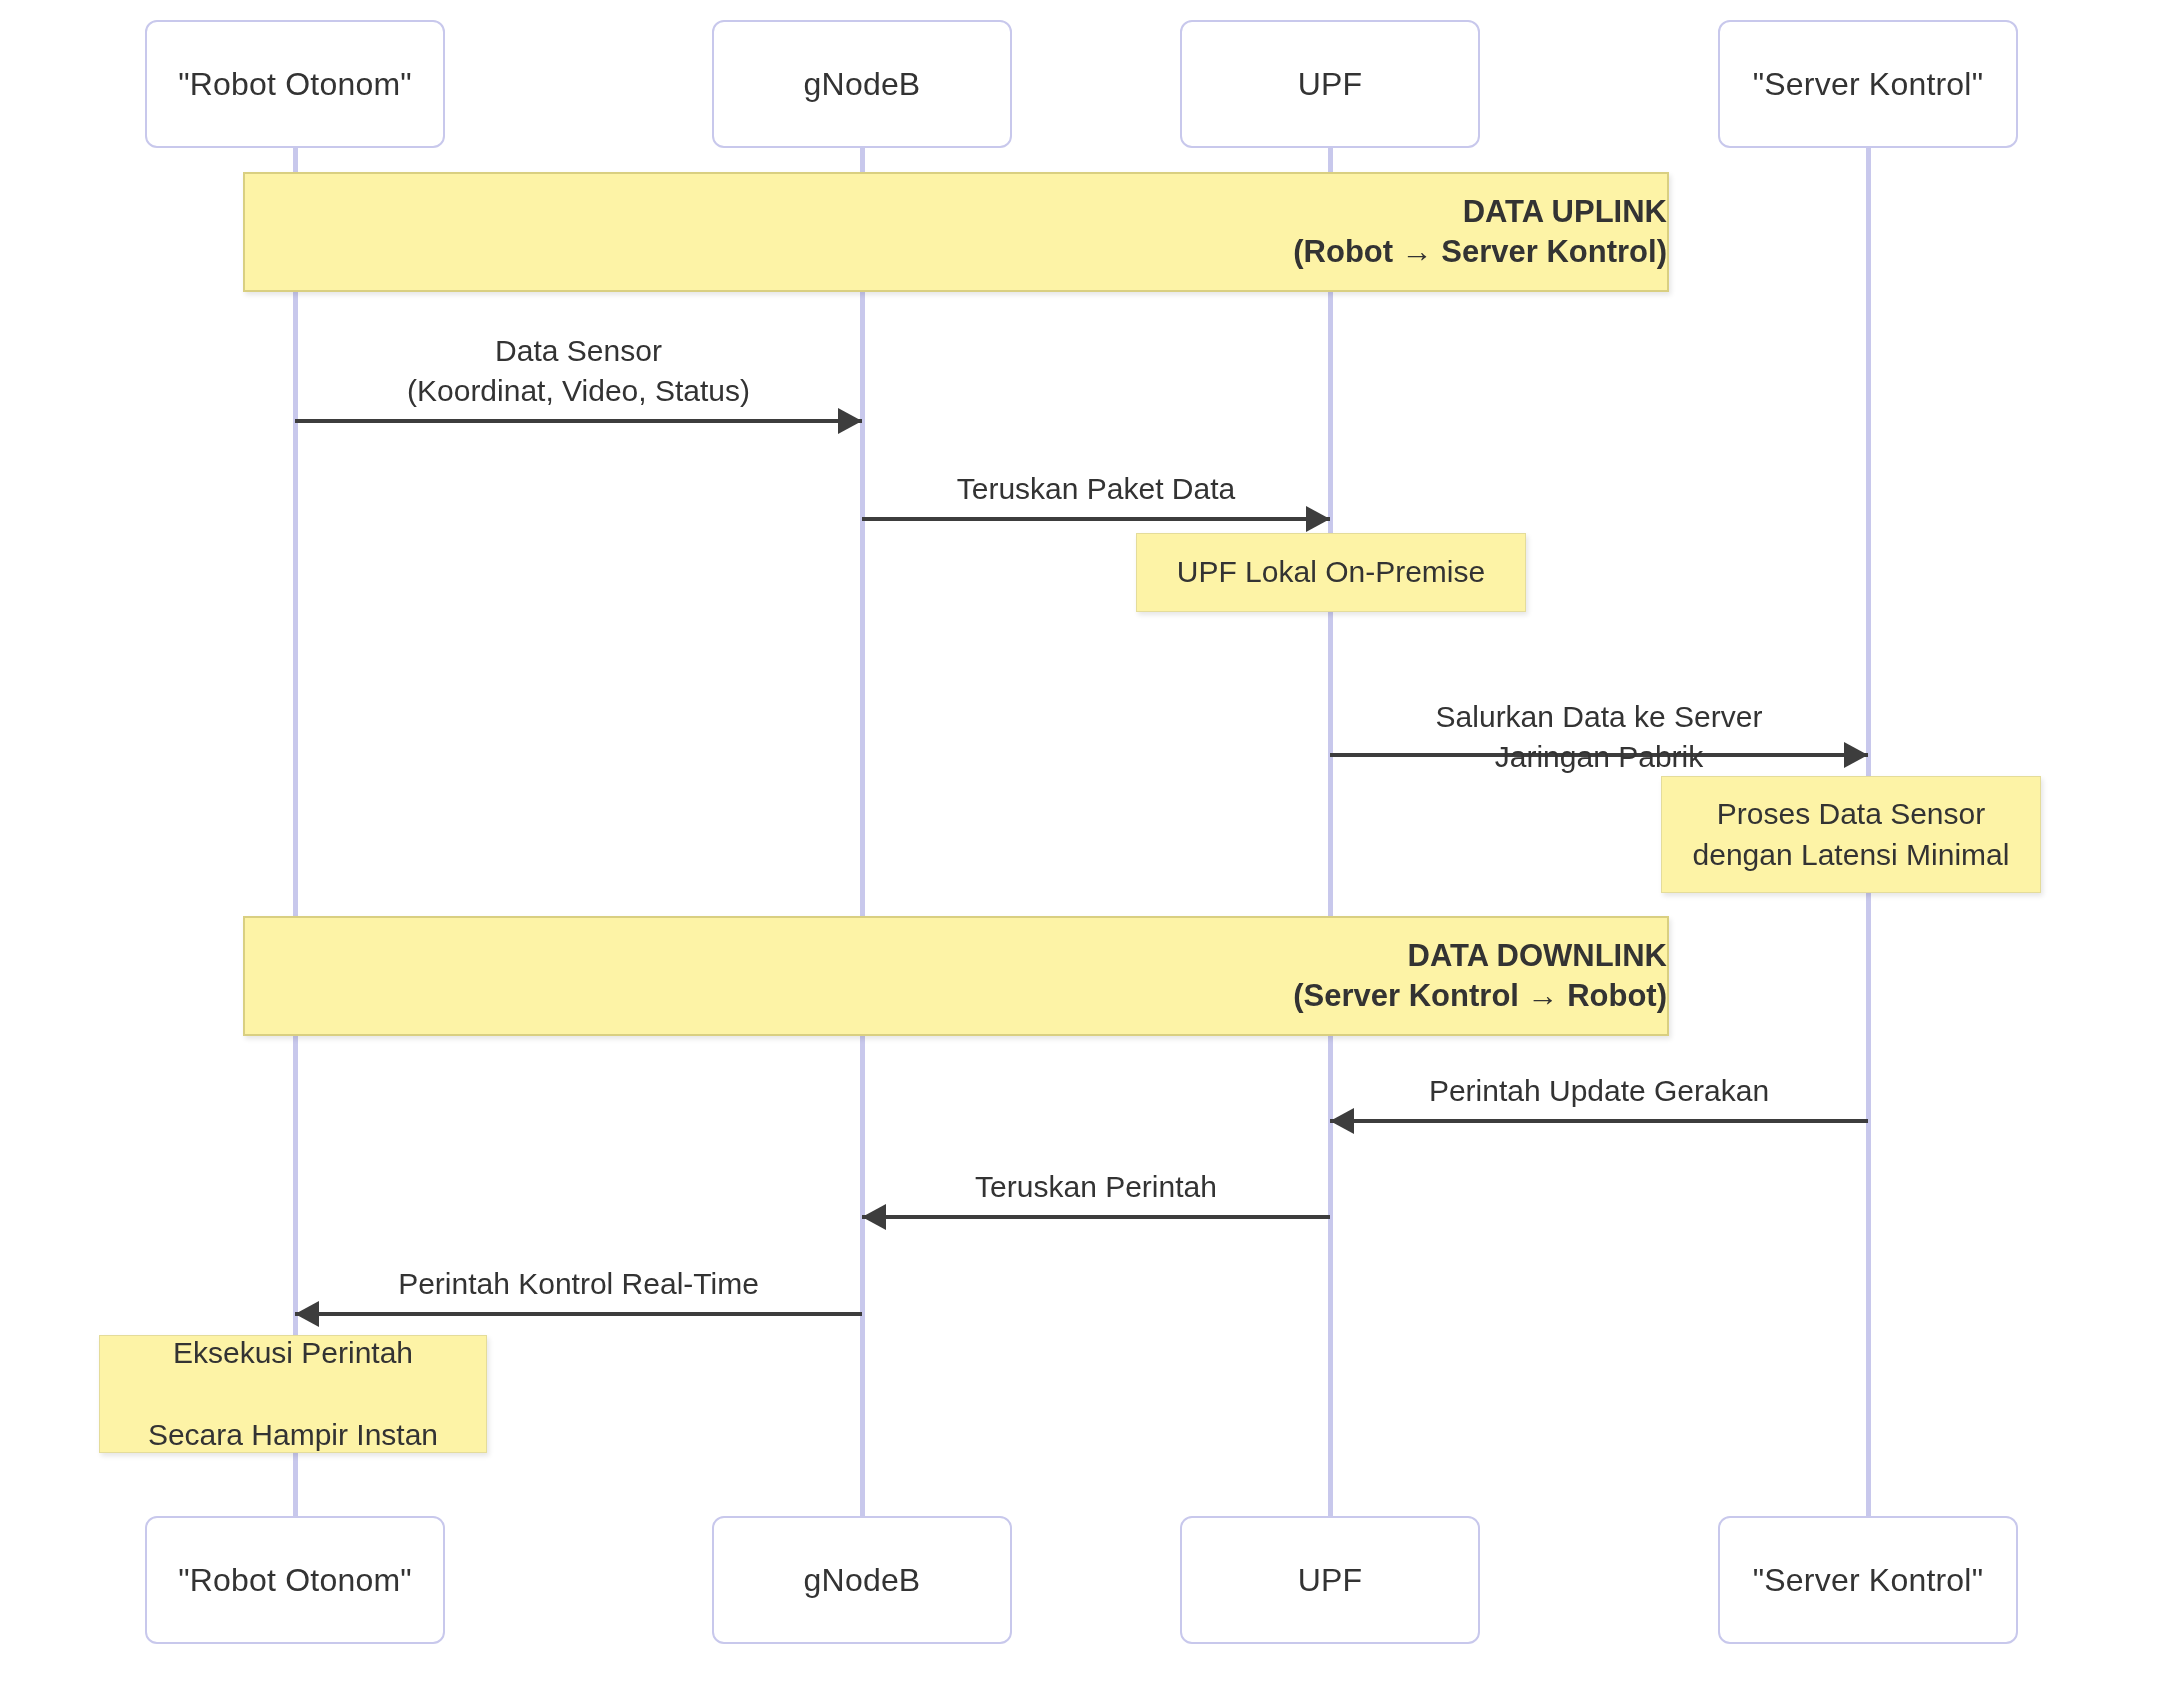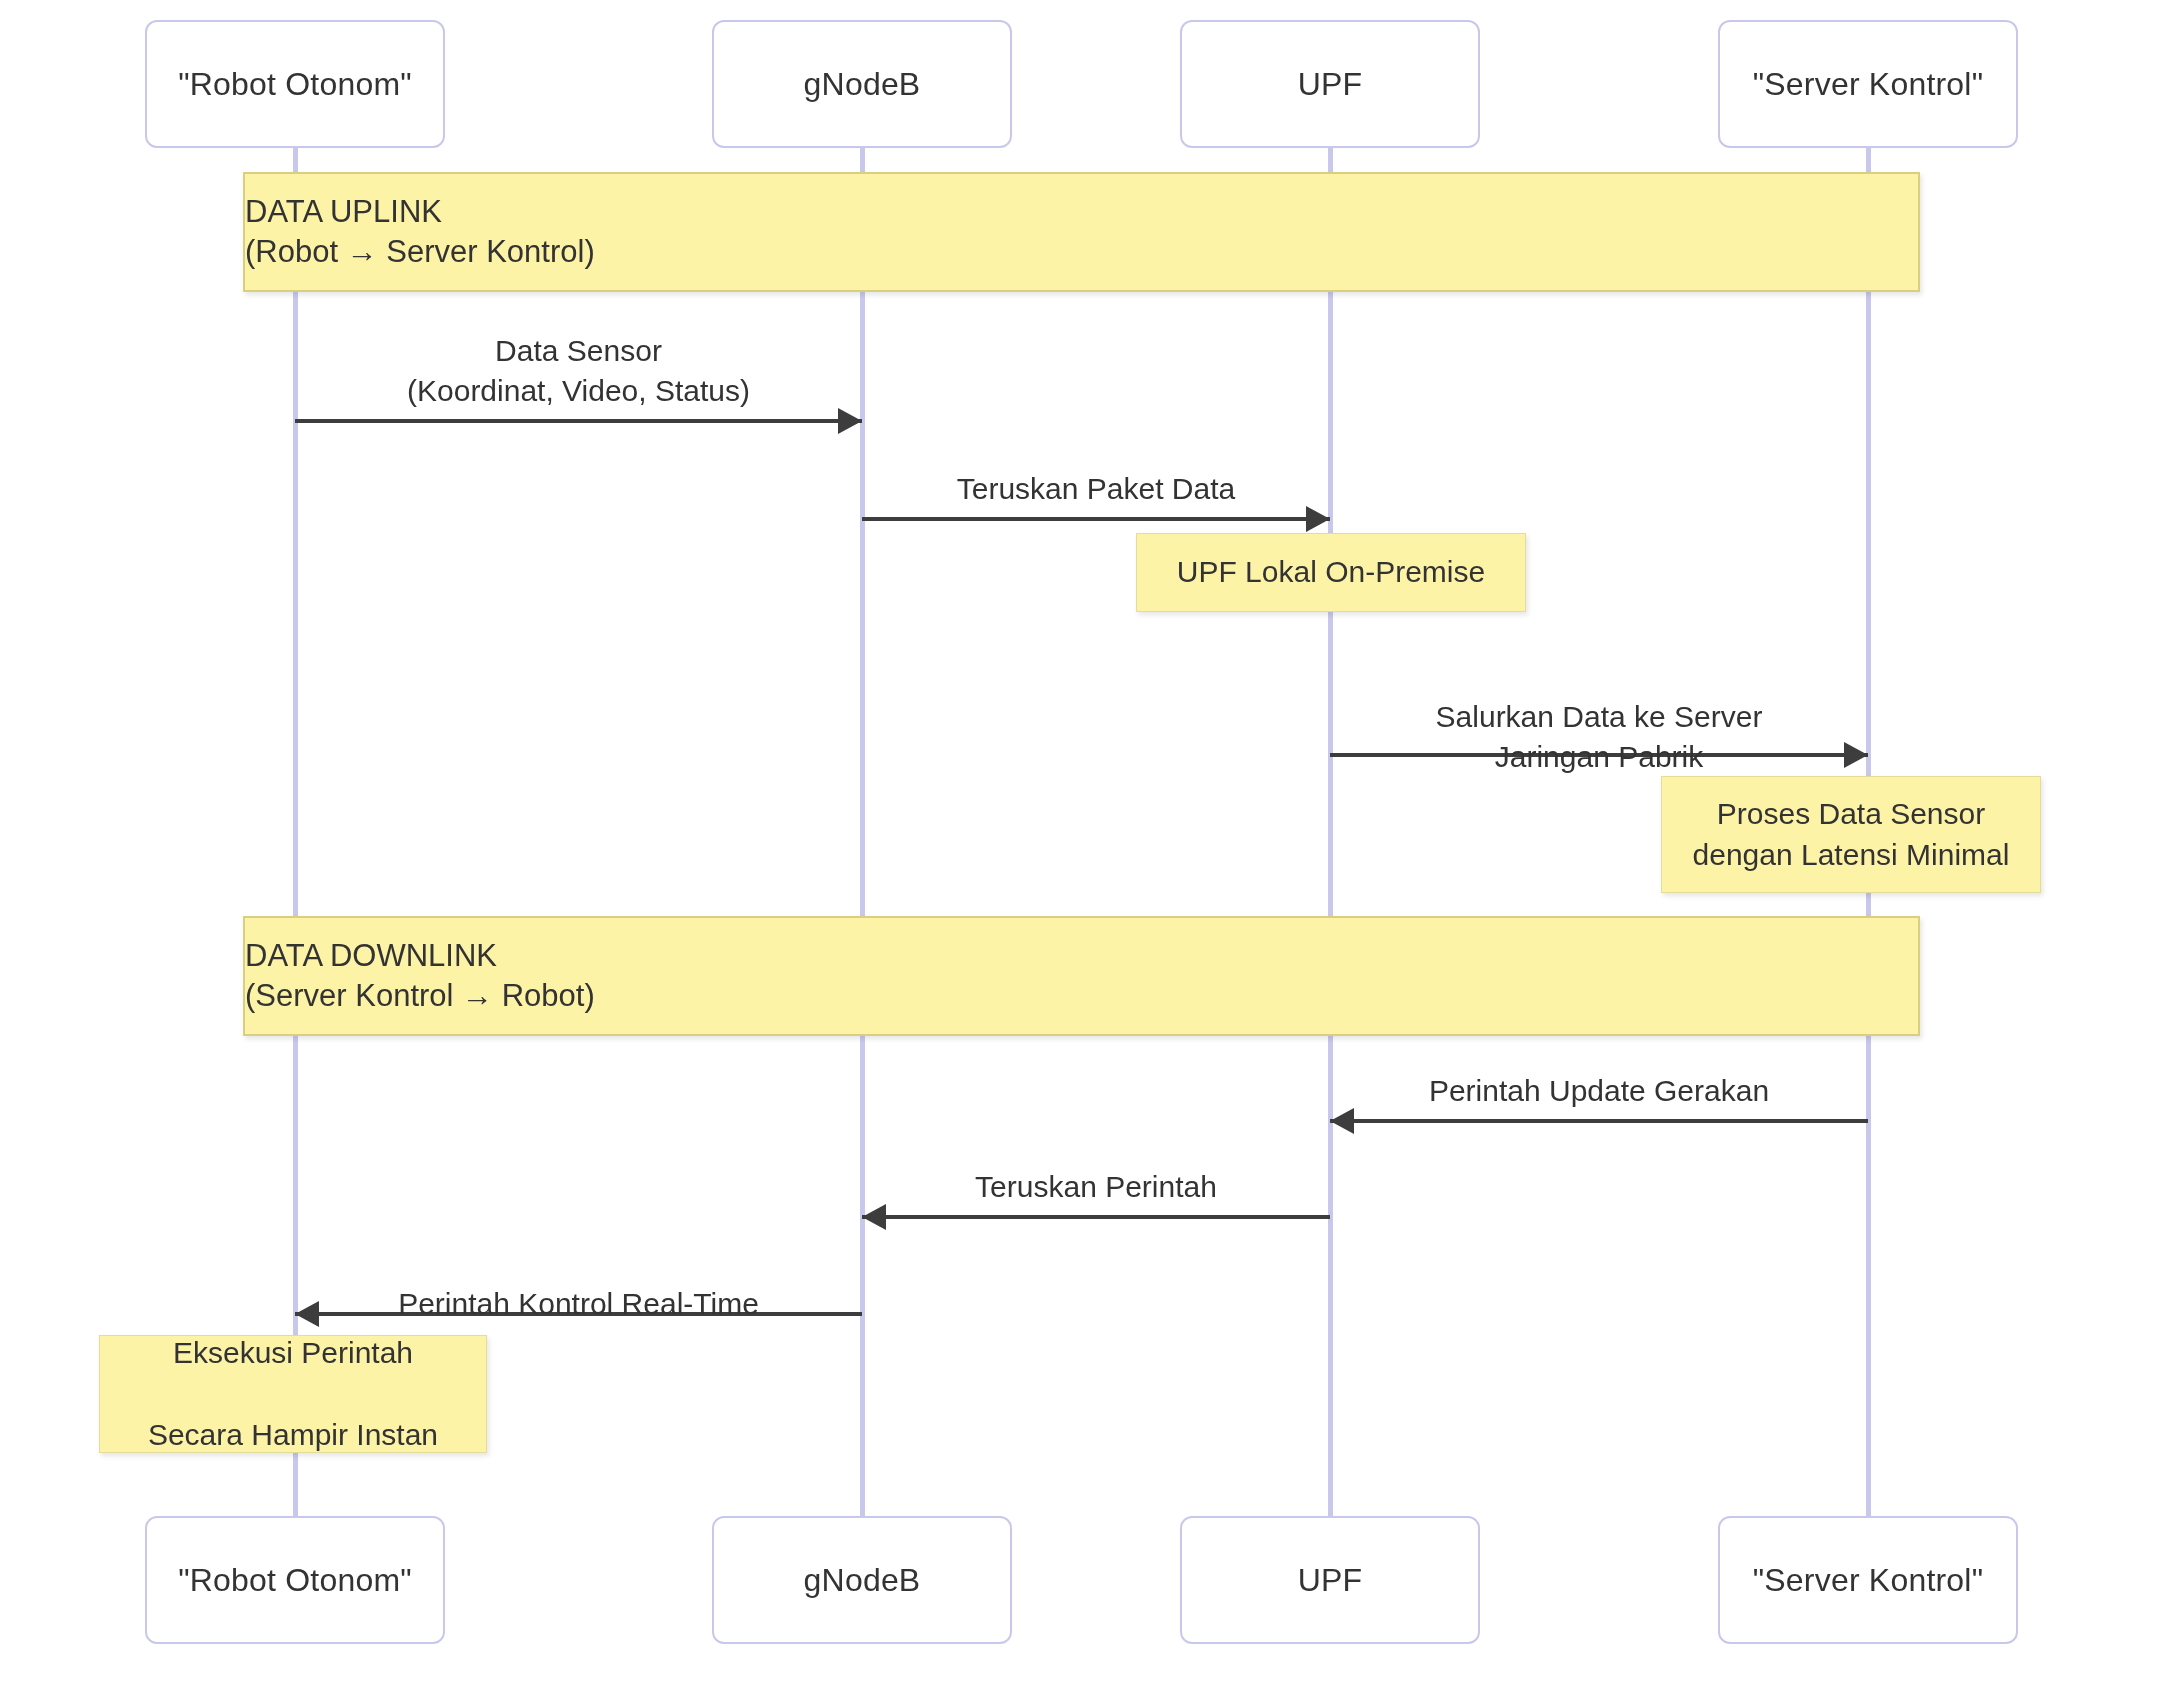"DATA UPLINK" .banner { align-items: flex-start -> flex-end; font-weight: none -> bold; width: 1677px -> 1426px }
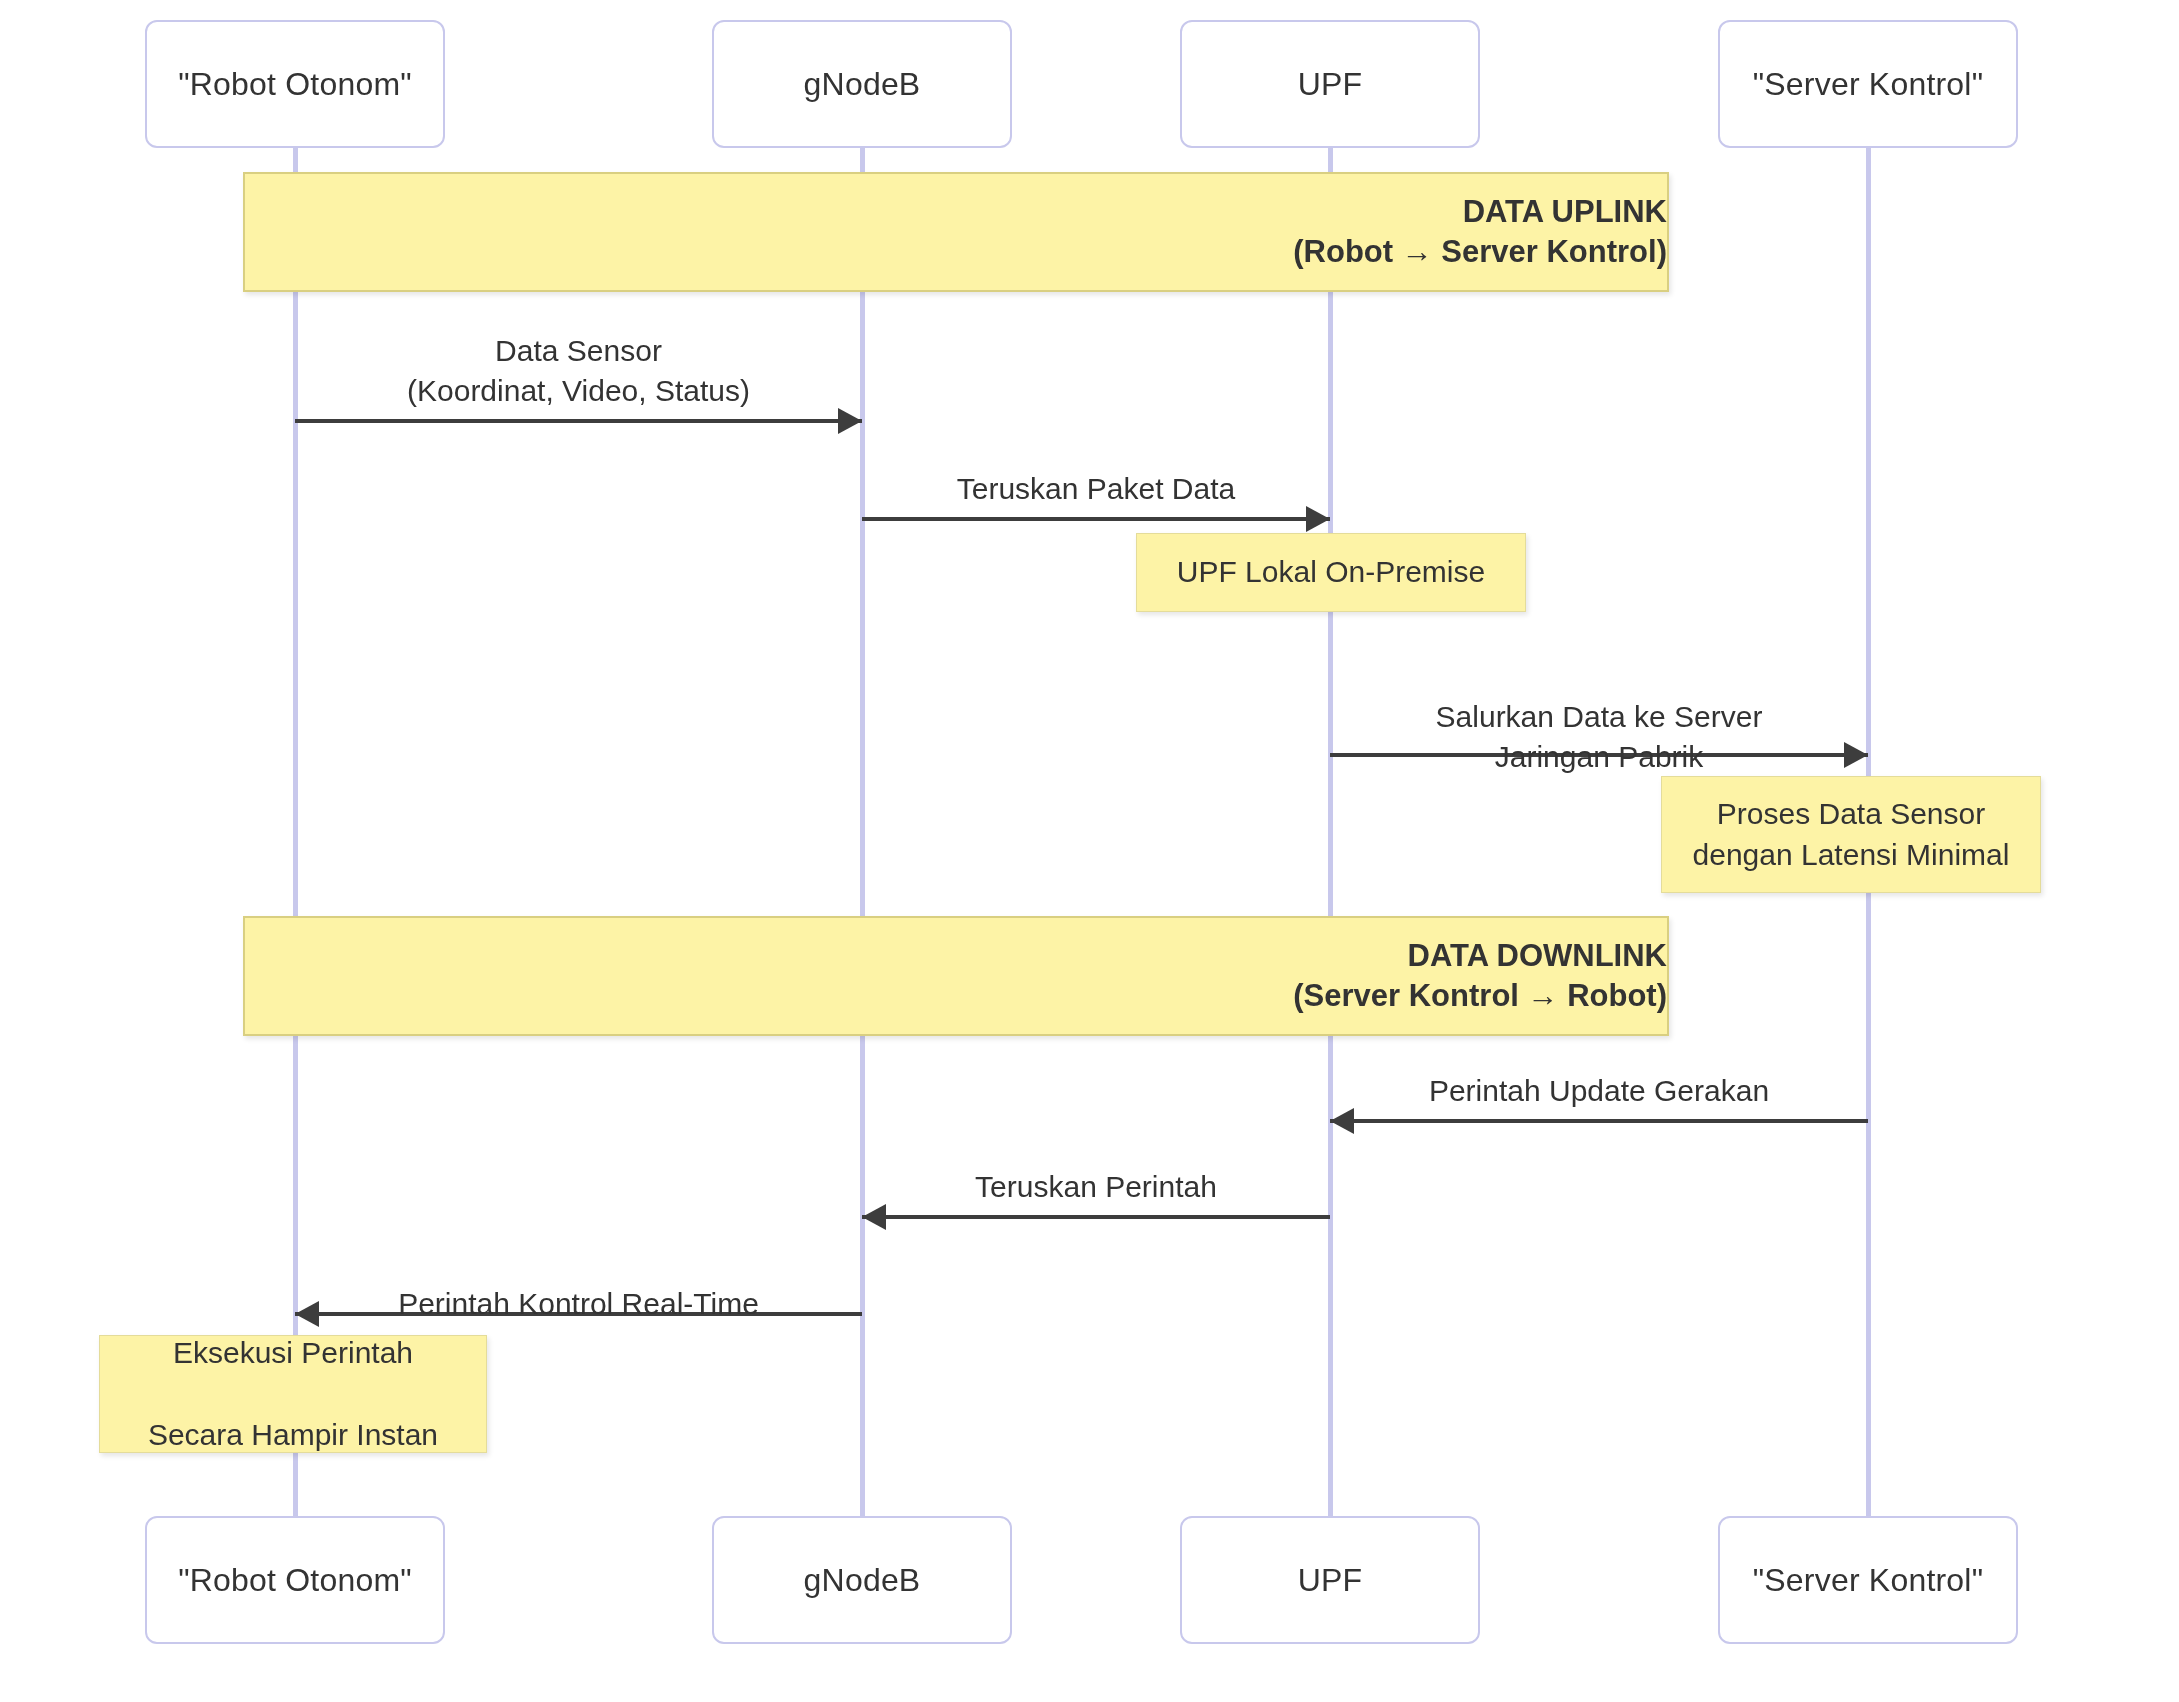"Perintah Kontrol Real-Time" div.msg-label { margin-top: 20px -> none }
